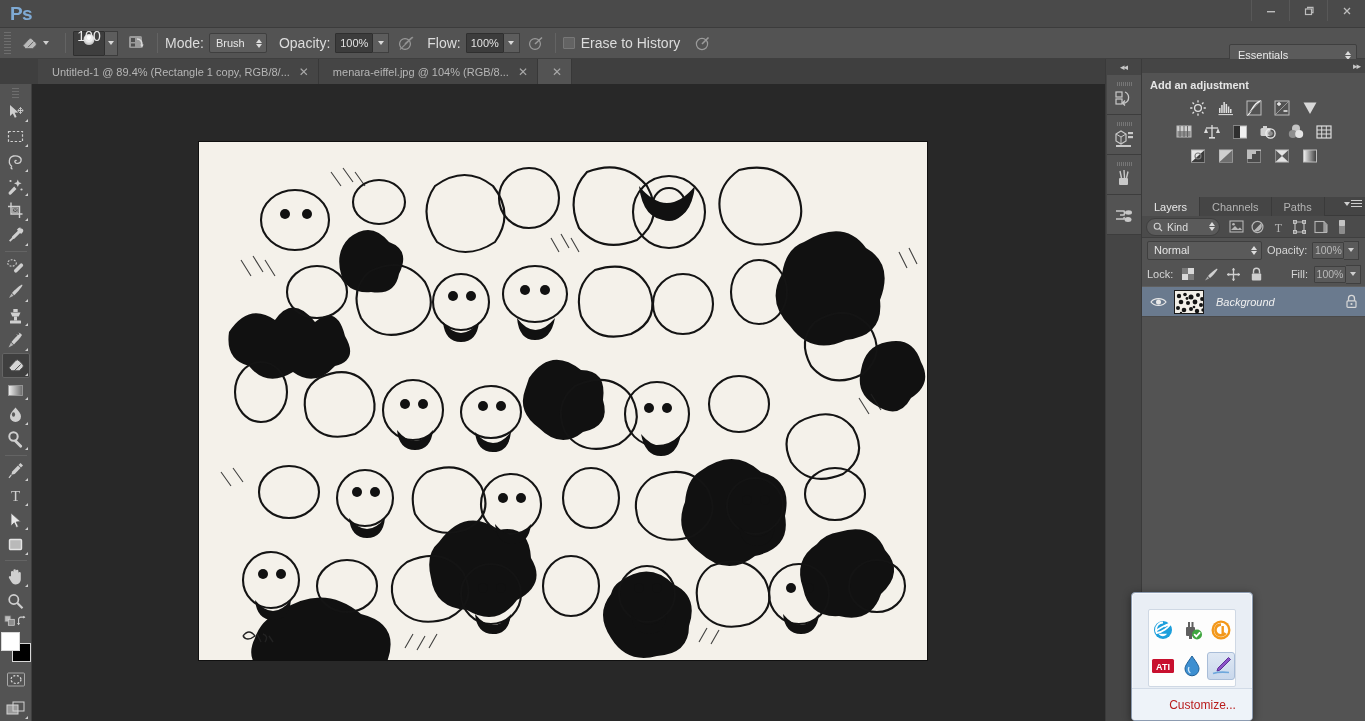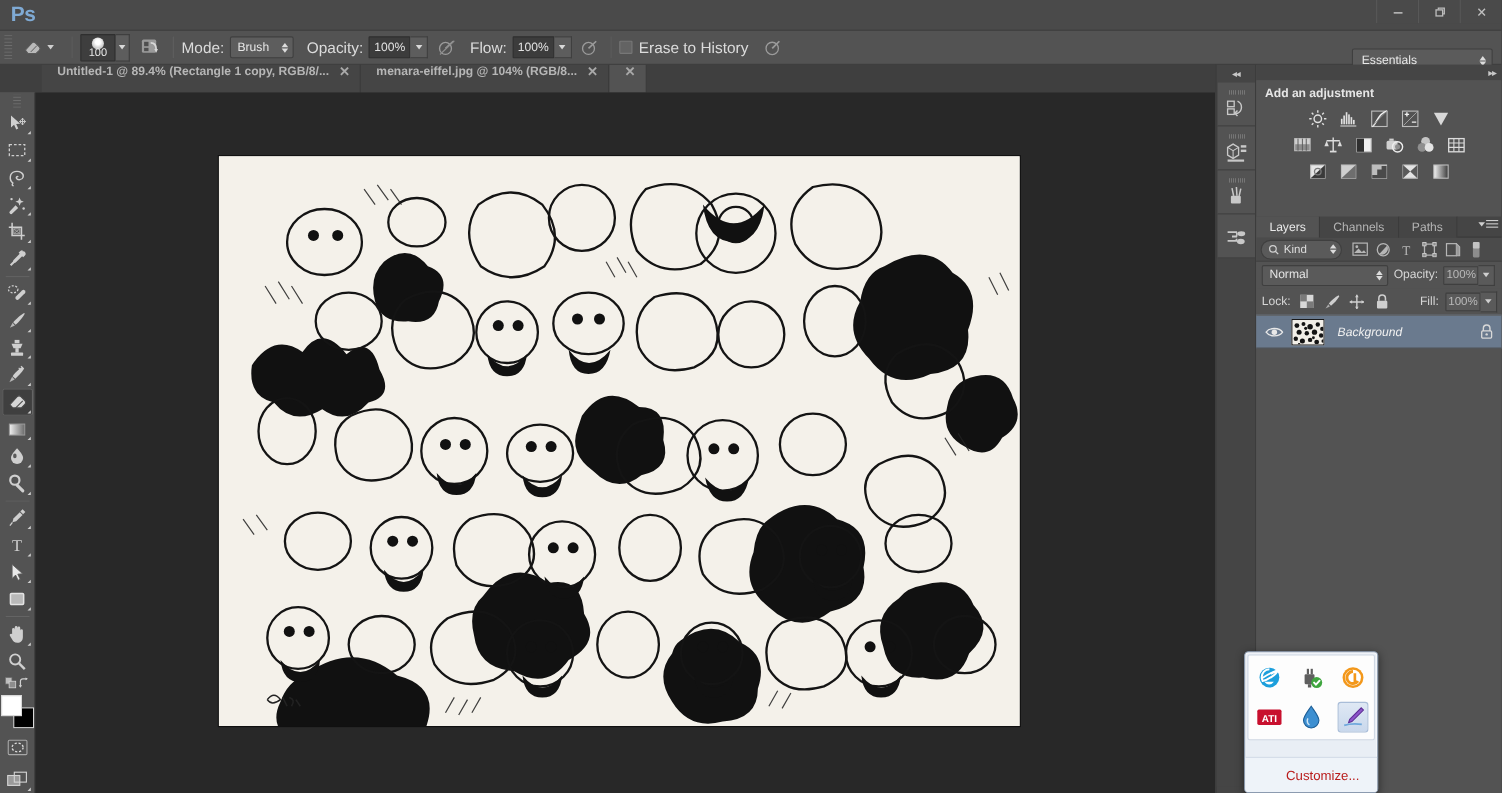"100" .brush-prev .num { font-size: 10px -> 14px; margin-bottom: 1px -> 13px }
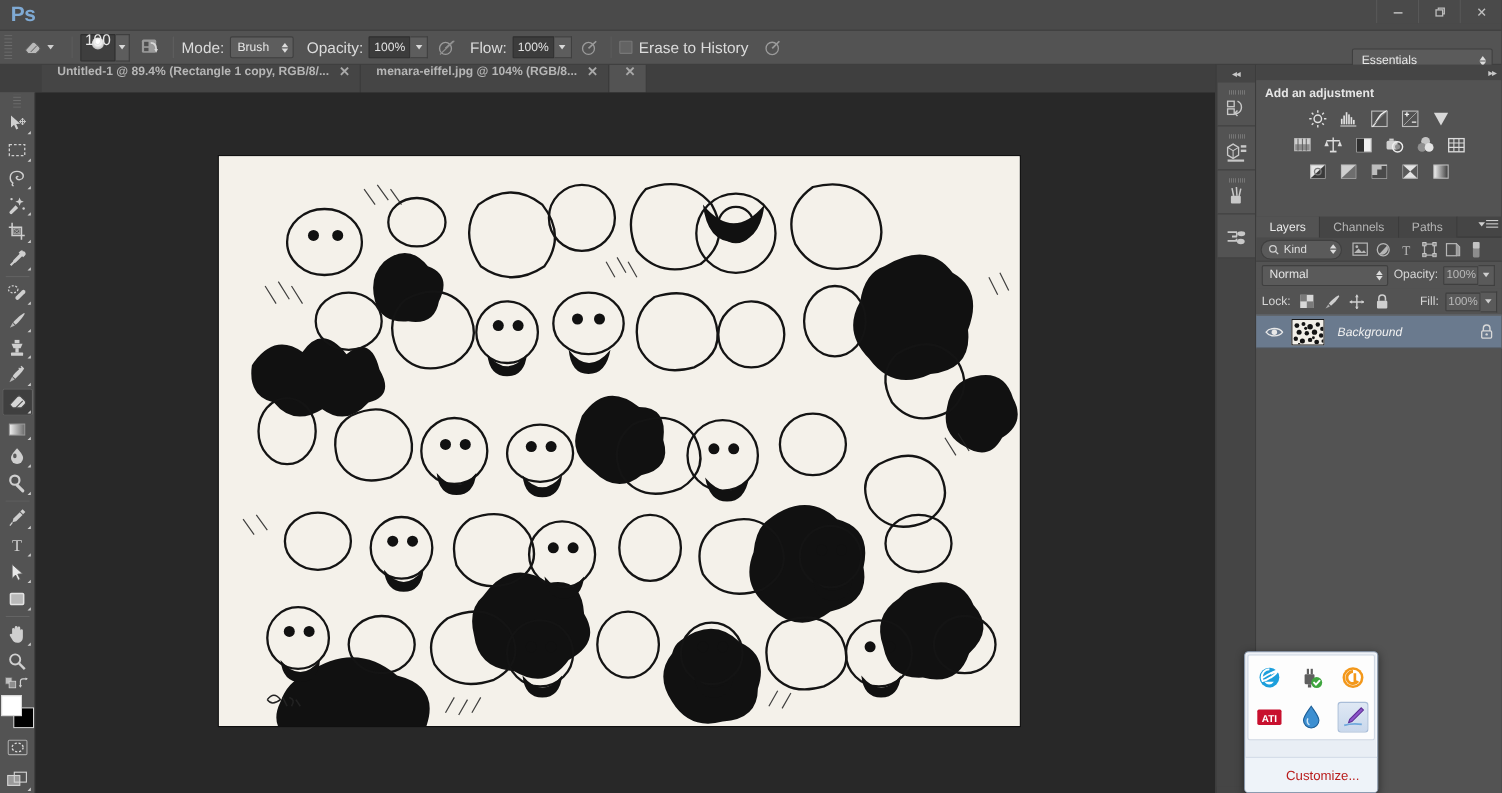"Untitled-1 @ 89.4% (Rectangle 1" .tab { align-items: none -> center; font-weight: bold -> none }
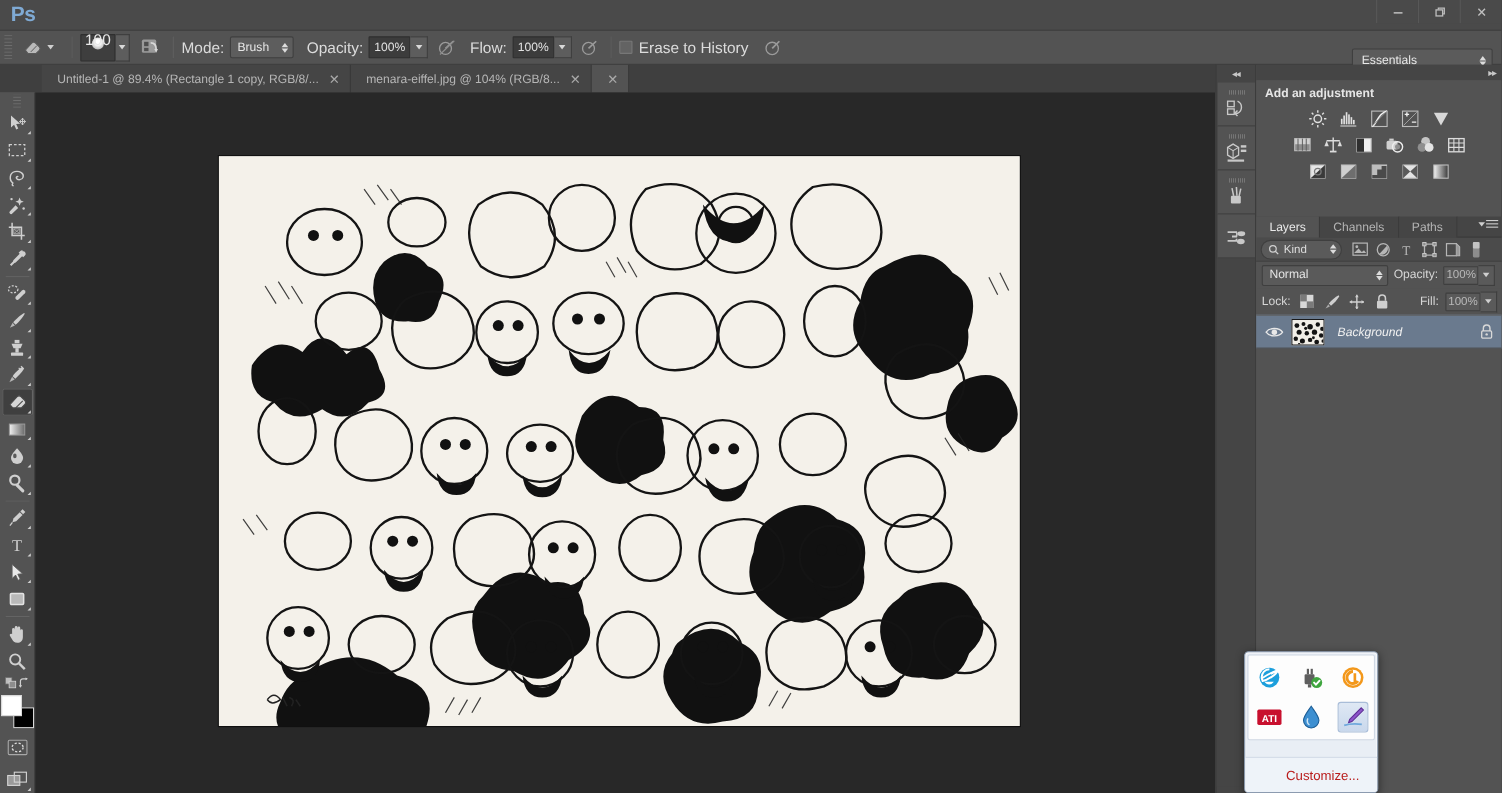"ATI" .tray-inner { margin: 2px -> 16px }
